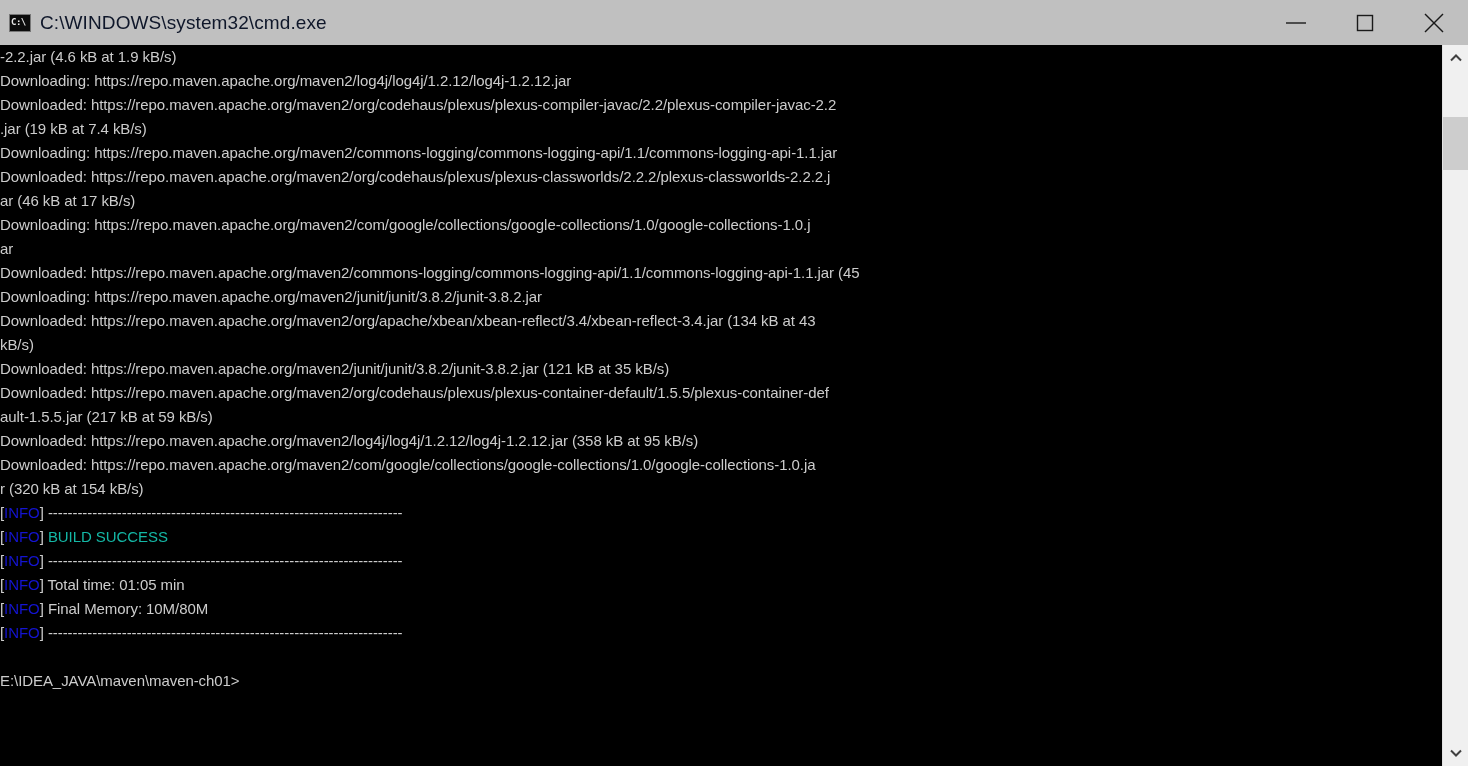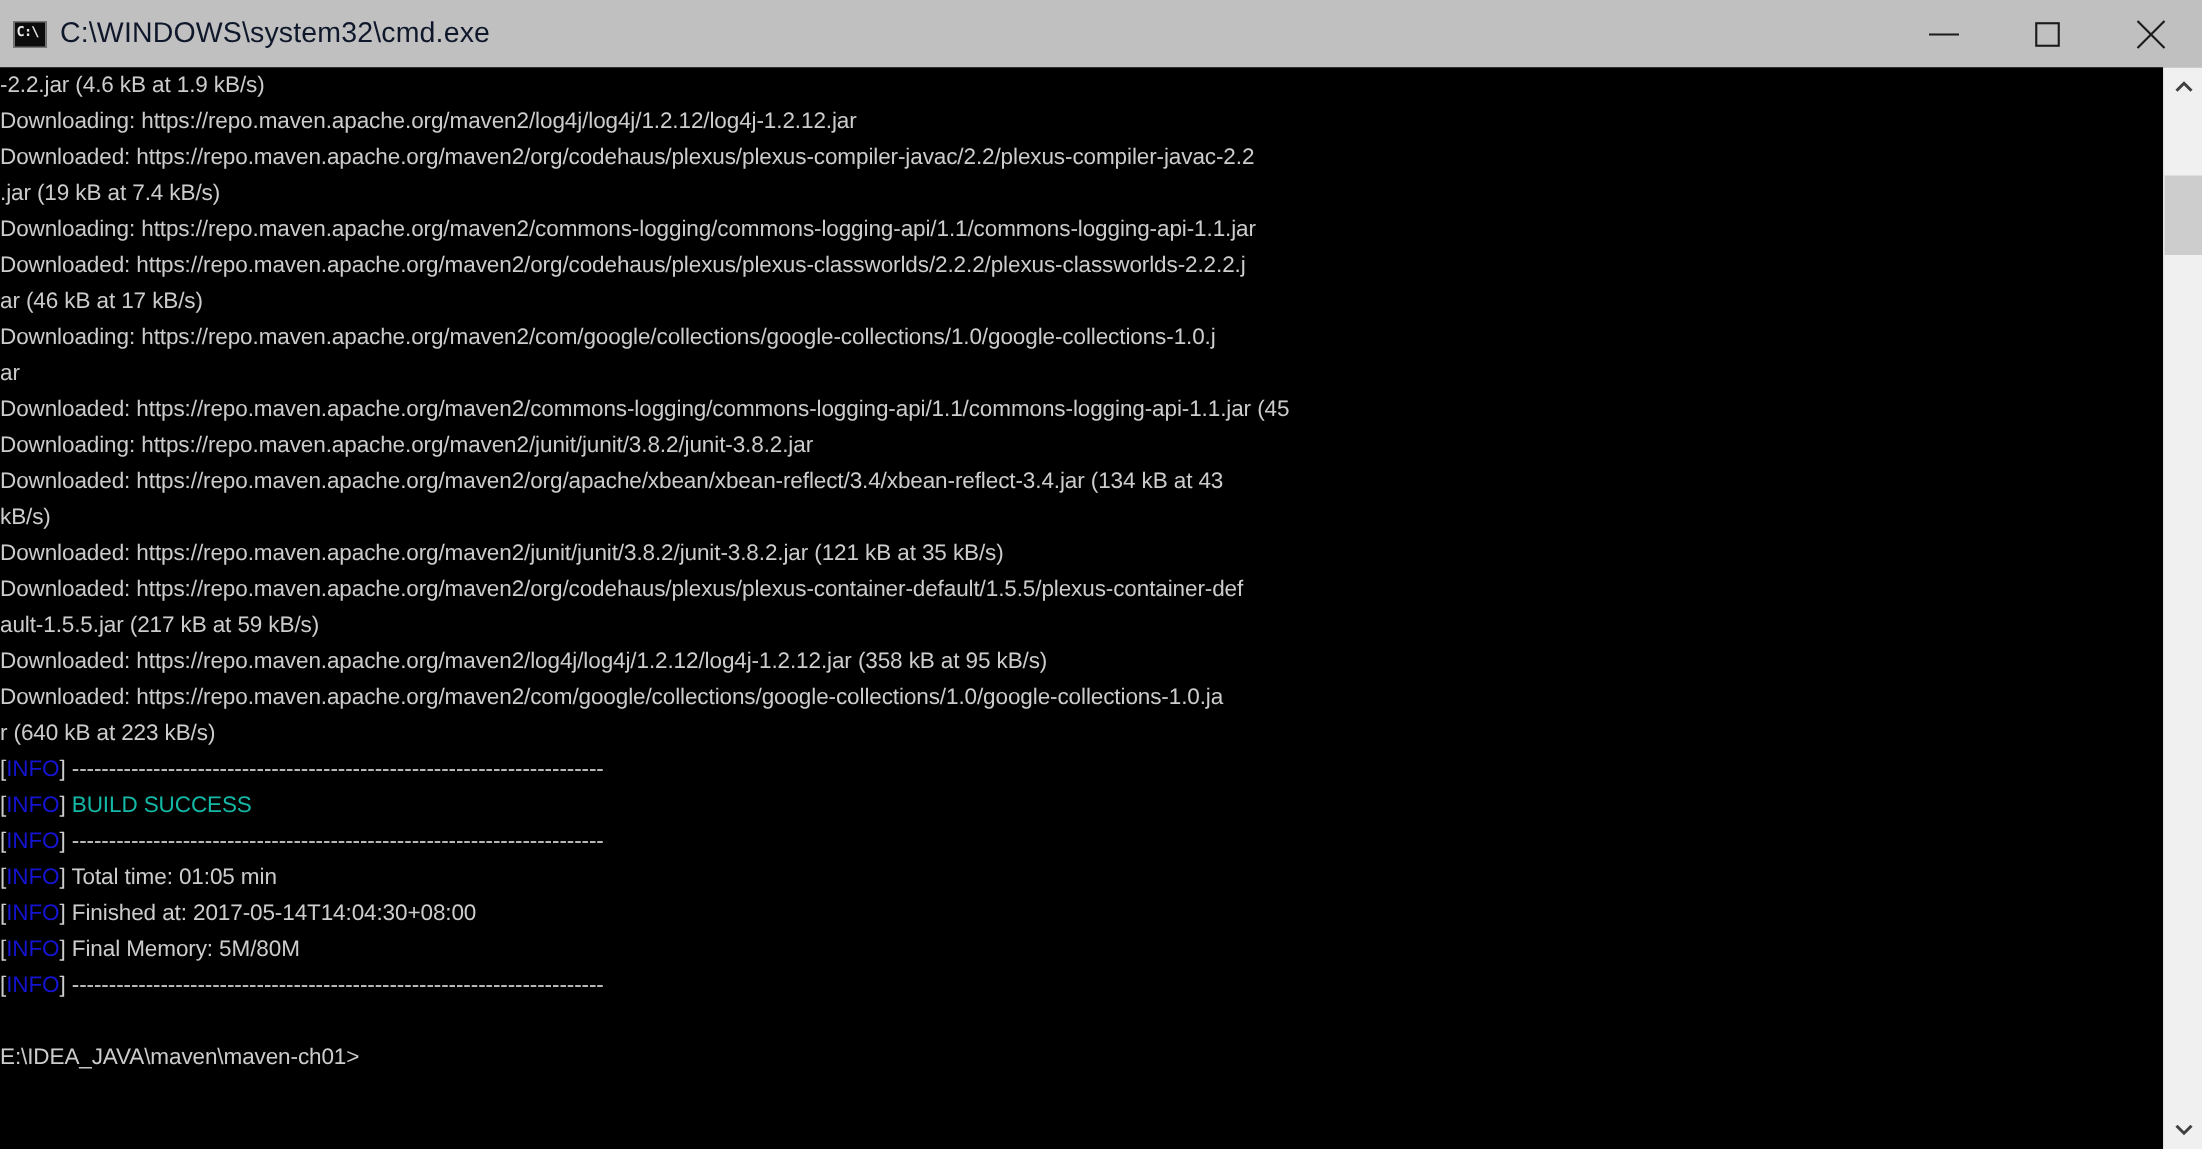"r (640 kB at 223" span.c-white { text: 640 kB at 223 -> 320 kB at 154 }
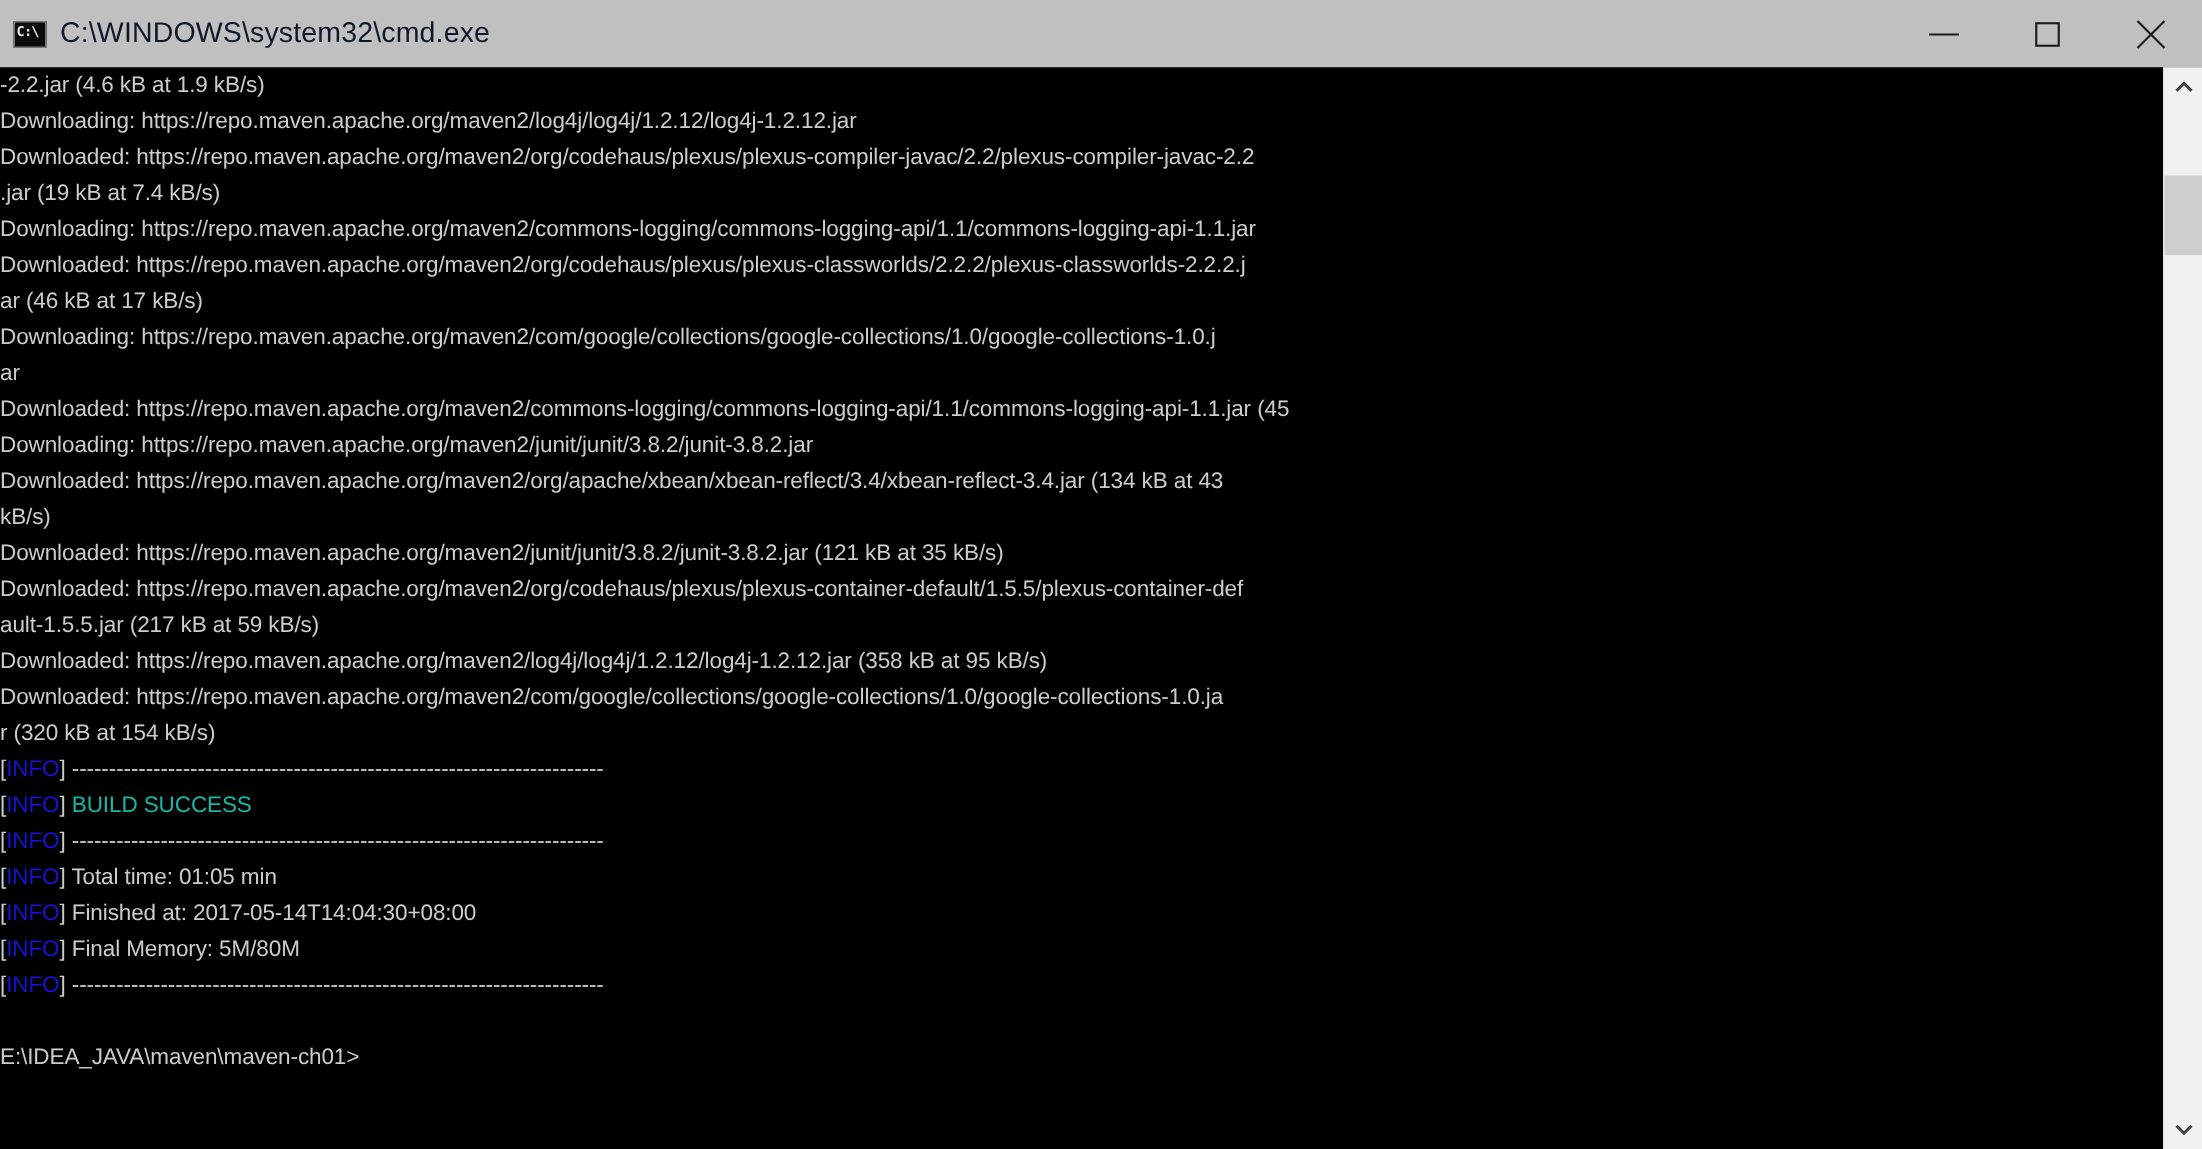"[INFO] Finished at:" div.cline { html: <div><span>[</span><span>INFO</span><span>] </span><span>Finished at: 2017-05-14T14:04:30+08:00</span></div> -> none }
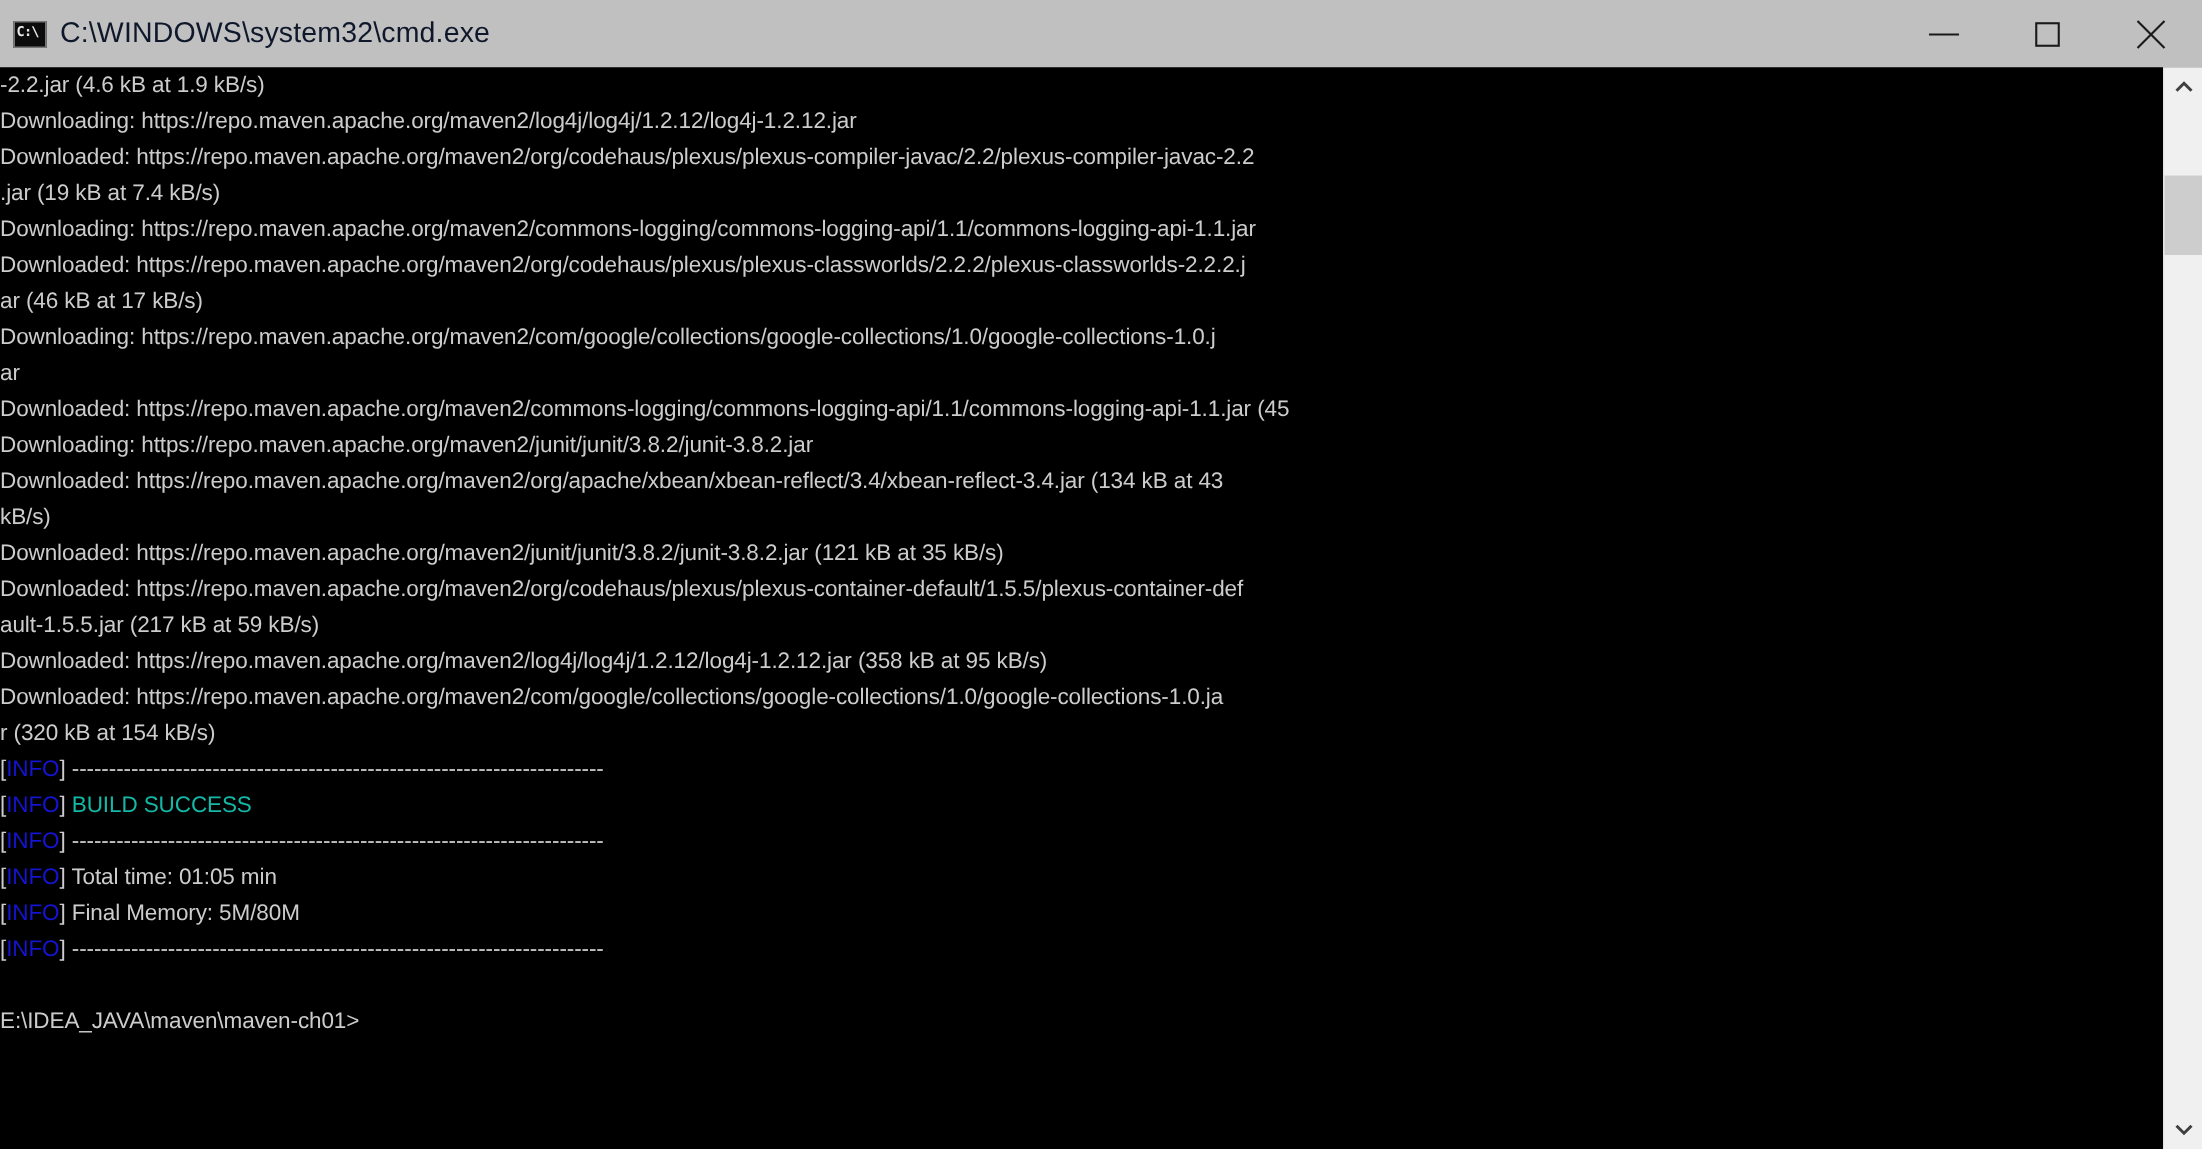"Final Memory: 5M/80M" span.c-white { text: 5M/80M -> 10M/80M }
